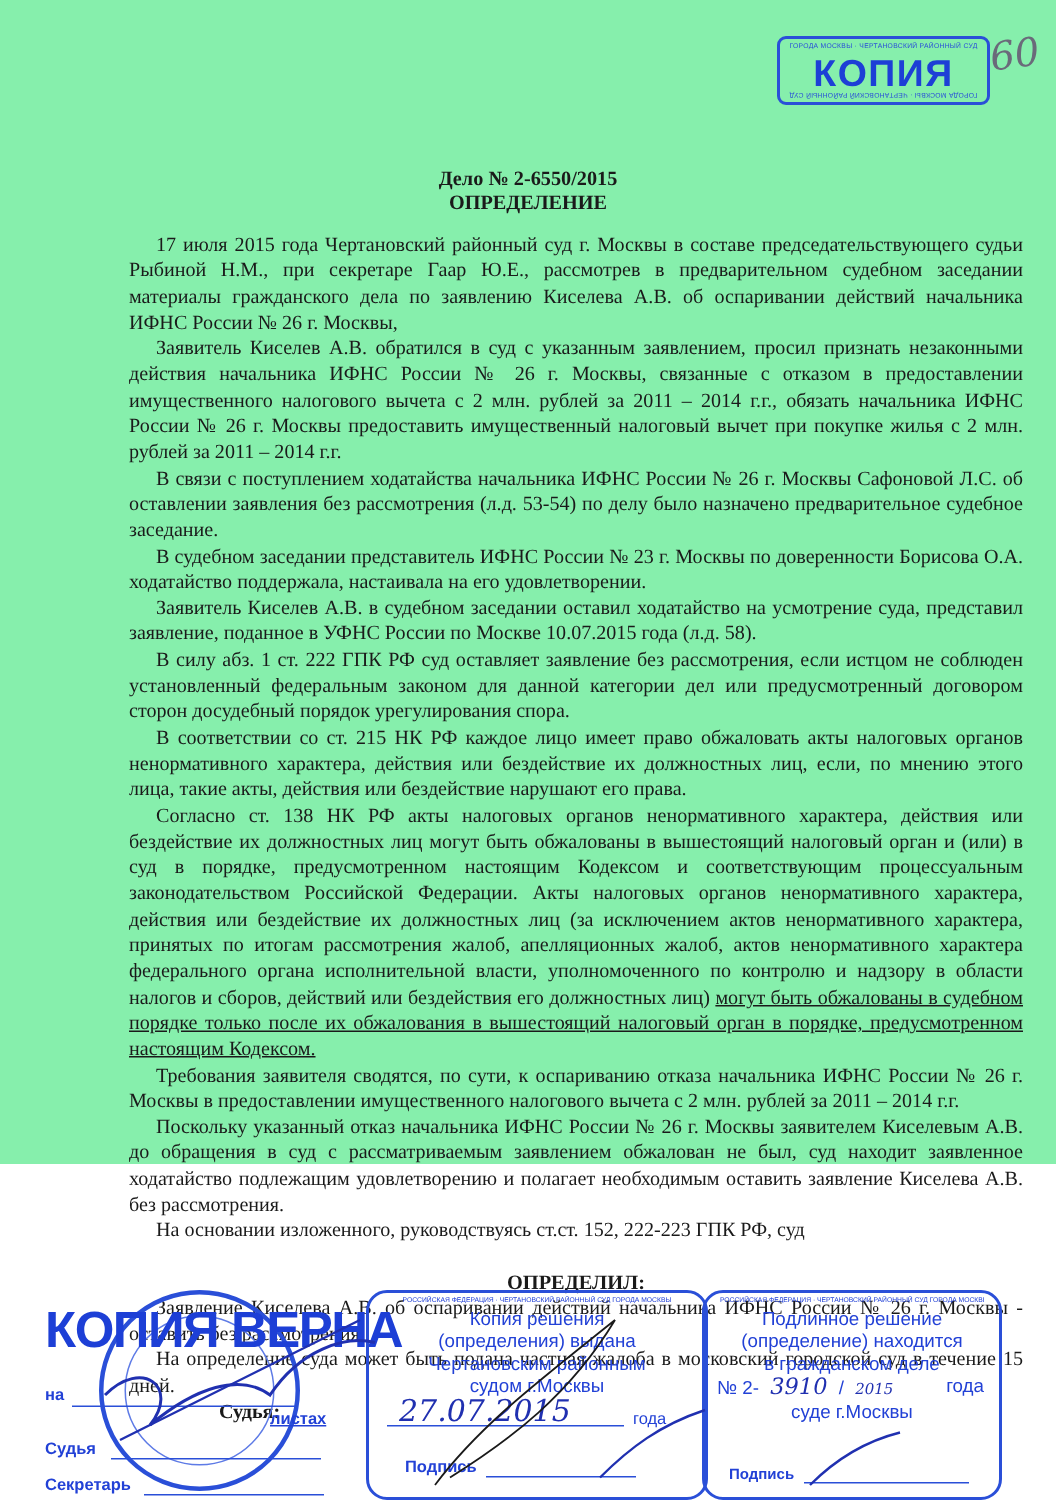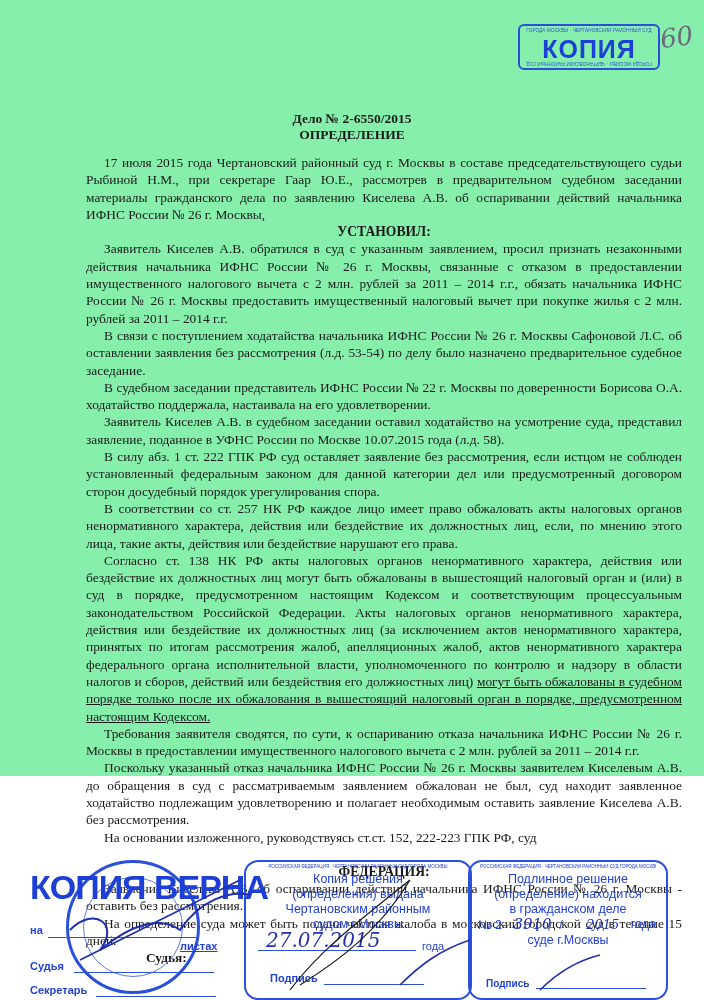"УСТАНОВИЛ:" p.heading { html: <p>УСТАНОВИЛ:</p> -> none }
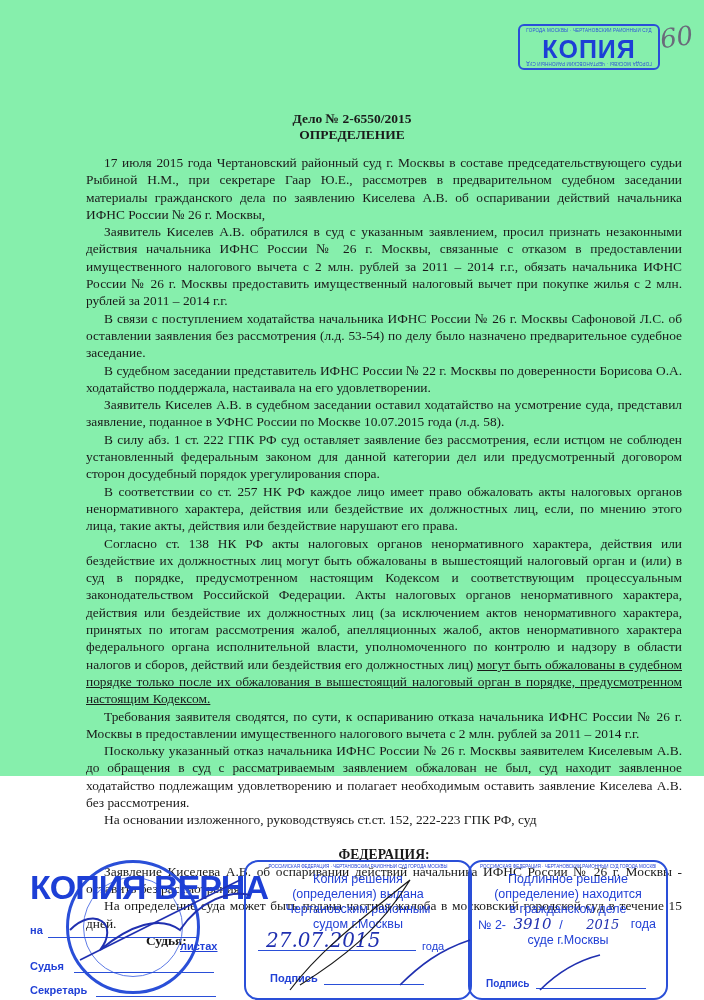"В судебном заседании представитель ИФНС" p { text: 22 -> 23 }
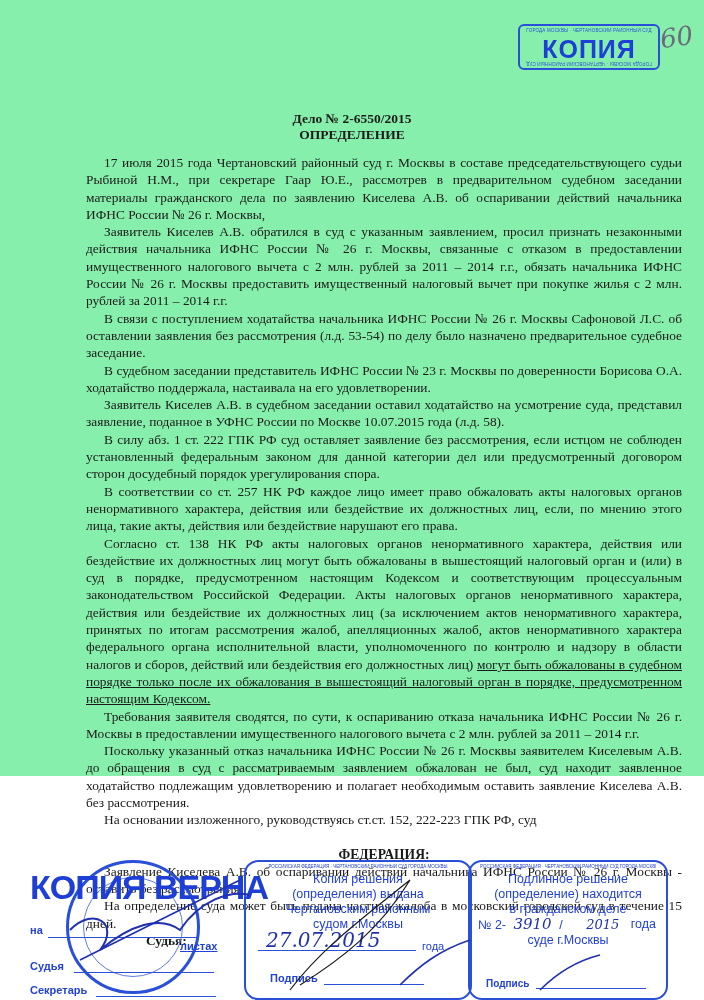"В соответствии со ст. 257" p { text: 257 -> 215 }
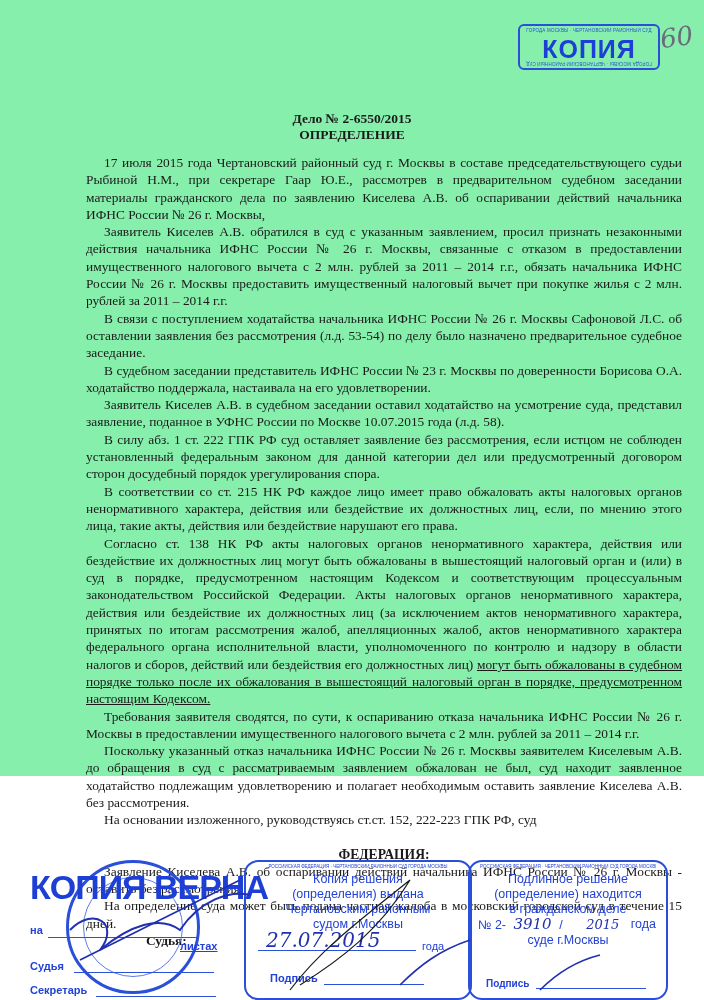"ФЕДЕРАЦИЯ:" p.heading { text: ФЕДЕРАЦИЯ -> ОПРЕДЕЛИЛ }
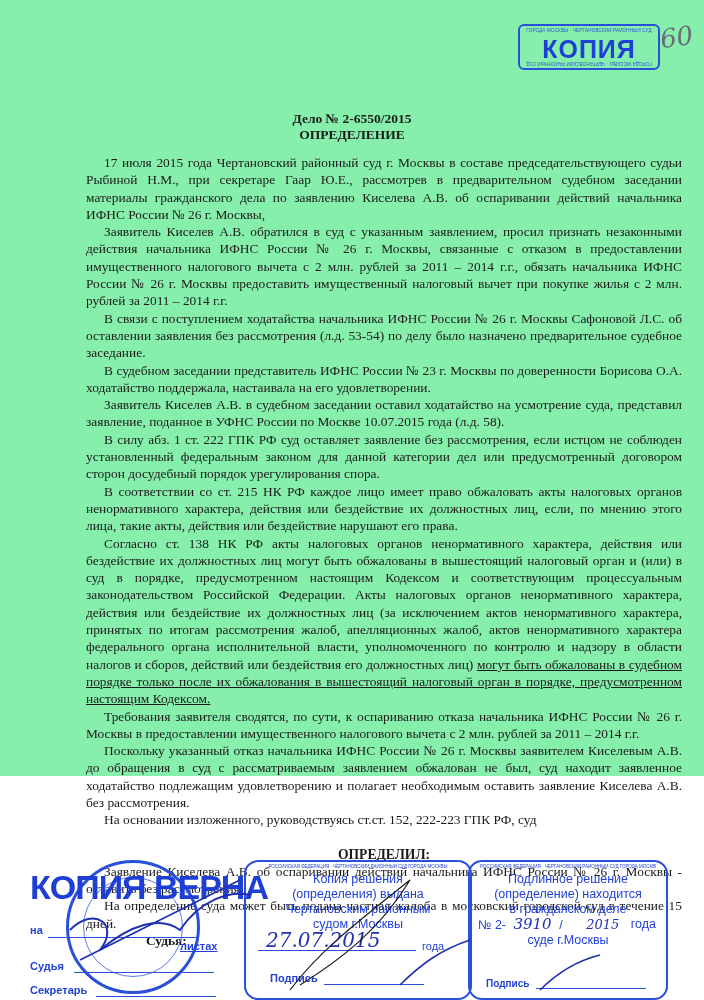"2015" span.handwrite { font-size: 13px -> 10px; margin-left: 16px -> none }
